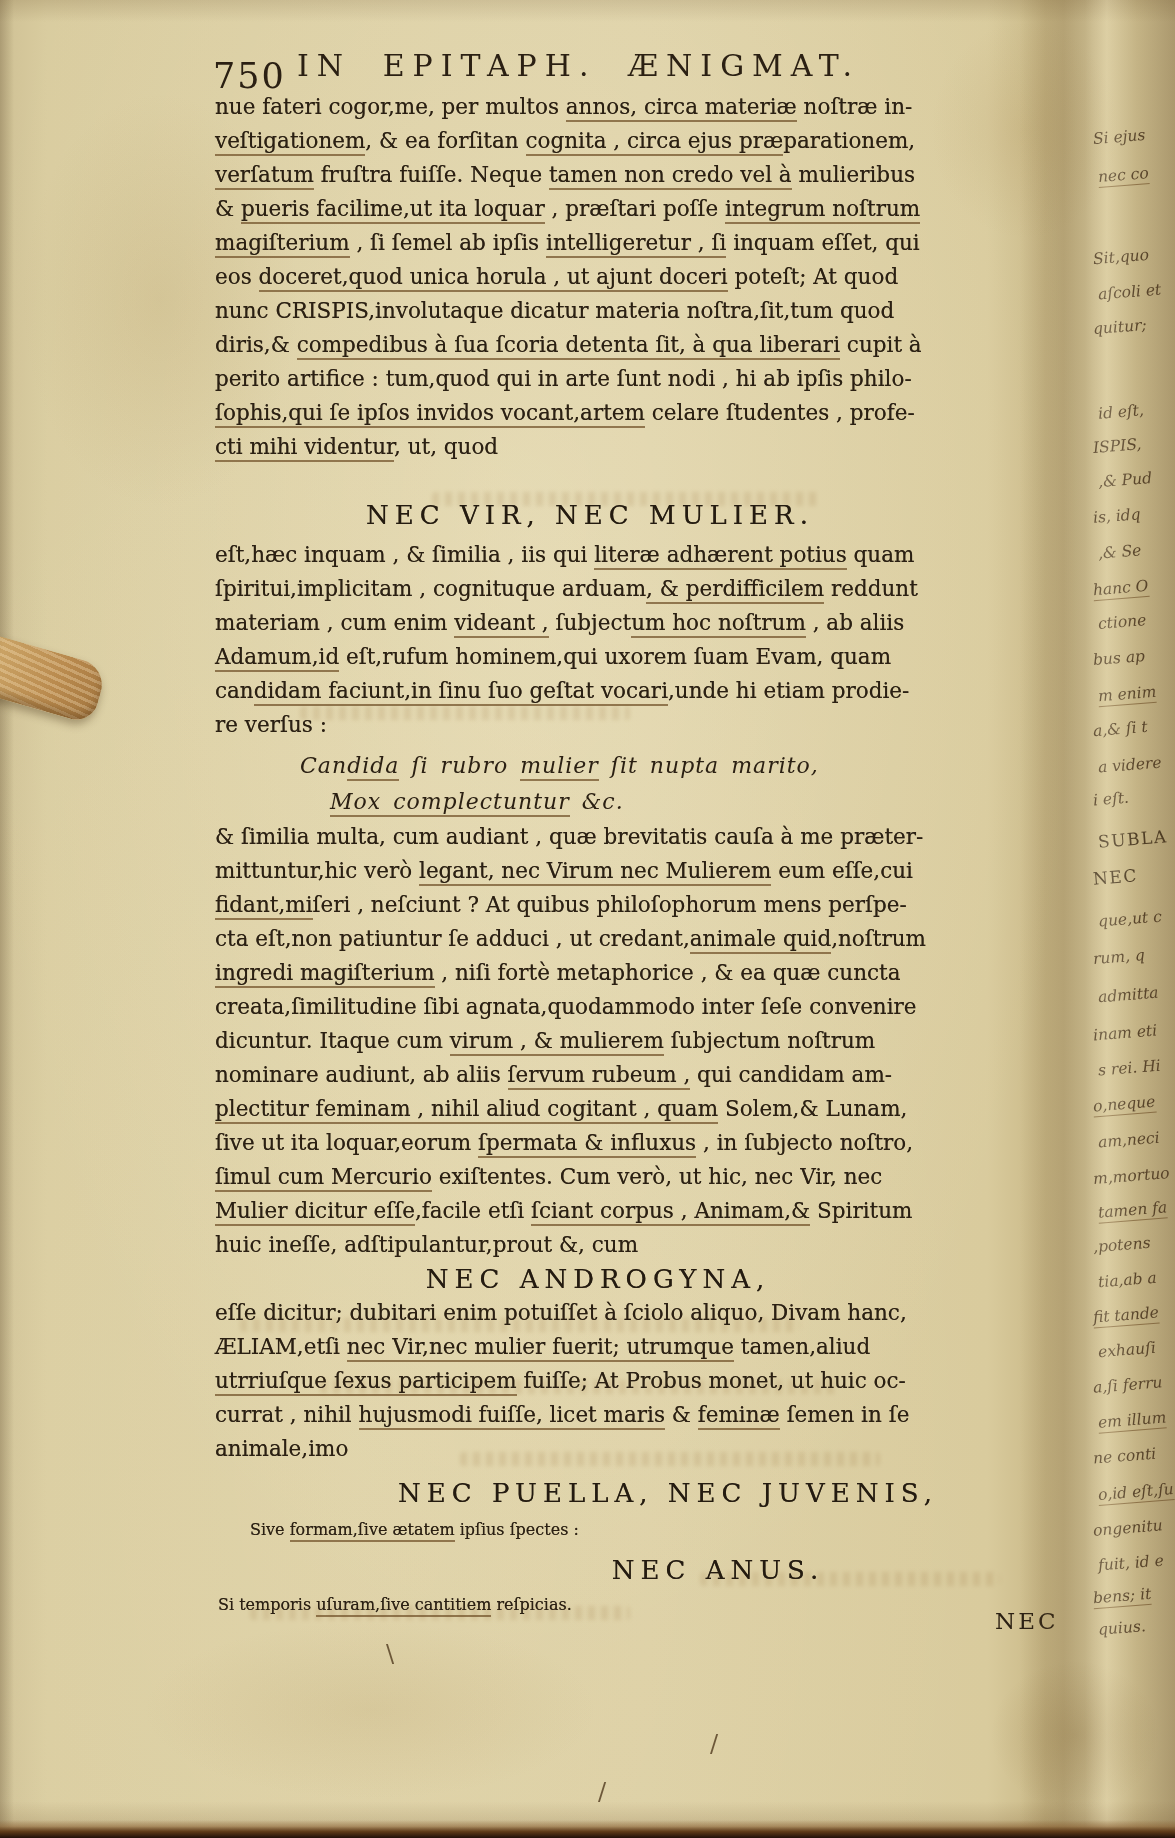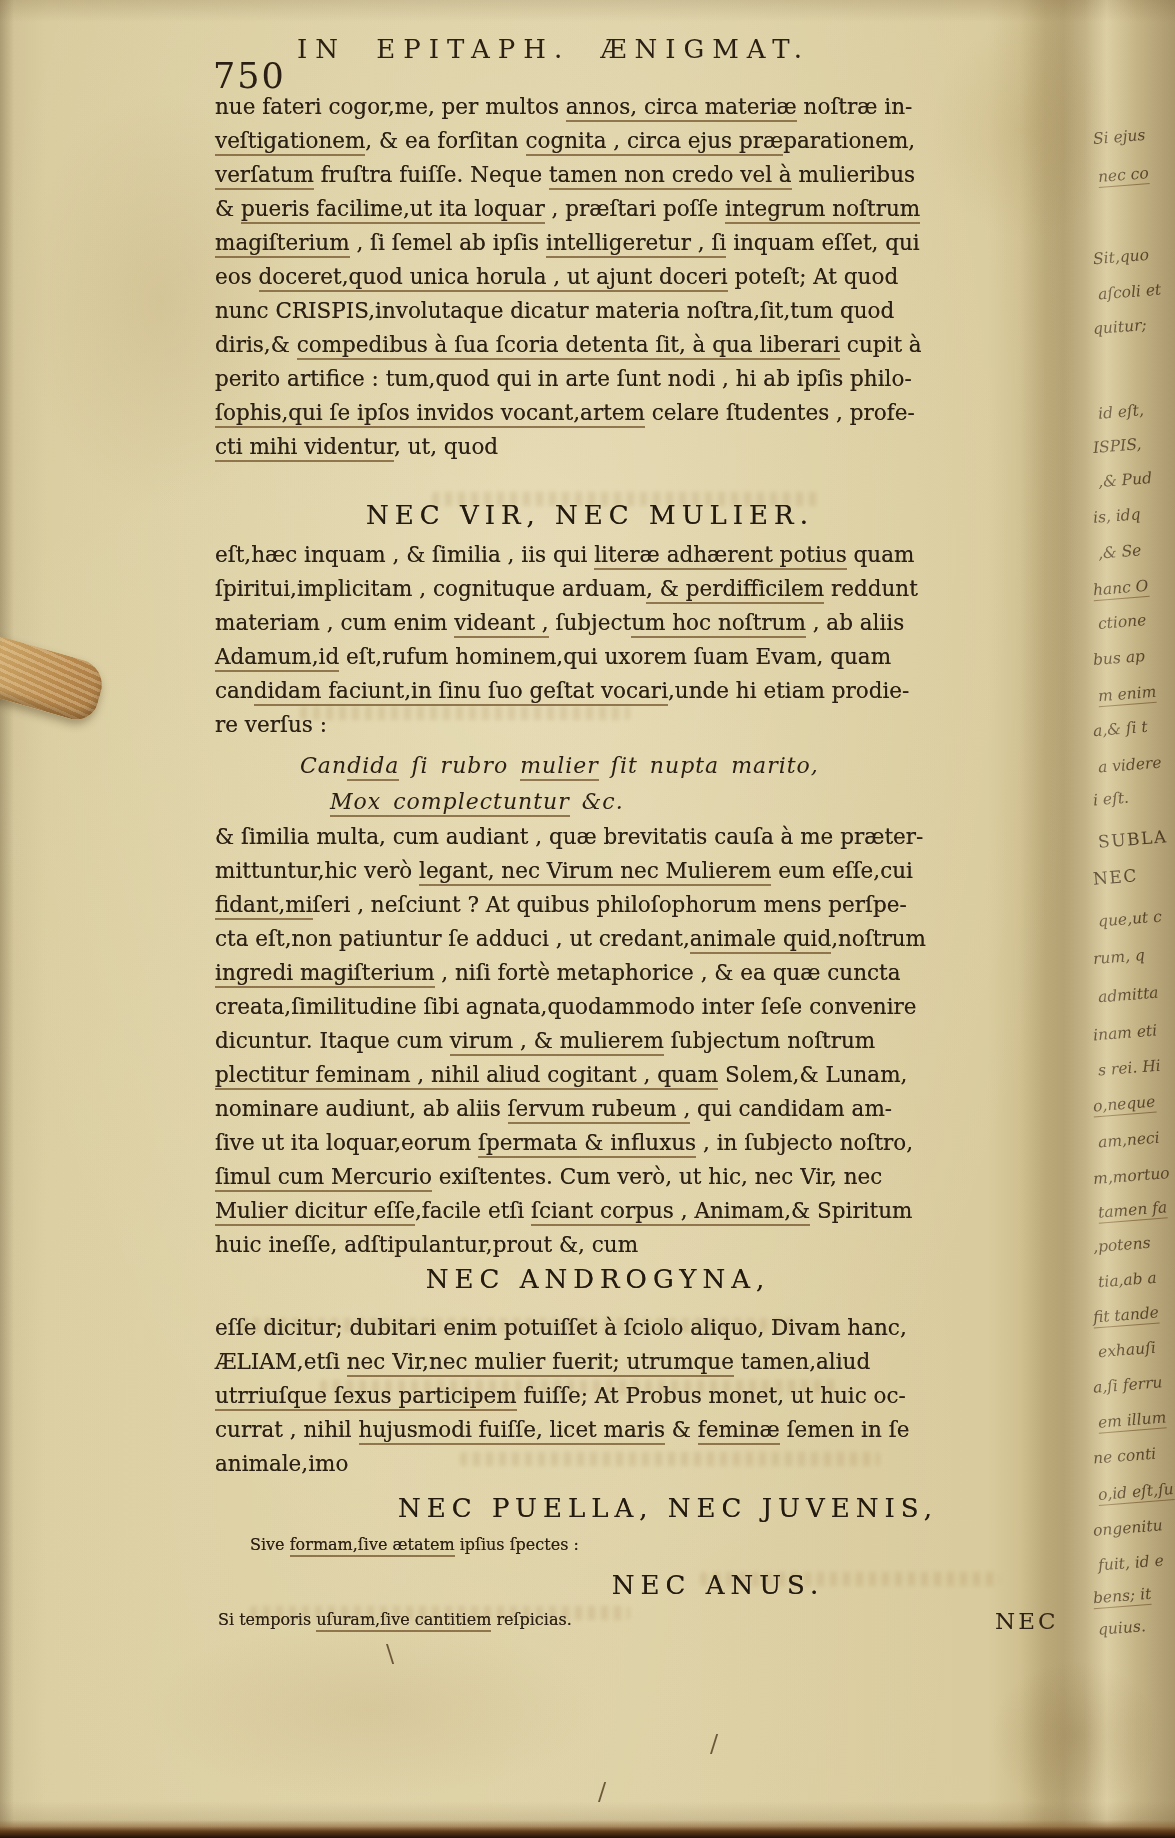"IN EPITAPH. ÆNIGMAT." #running-title { font-size: 26px -> 30px; top: 34px -> 48px }
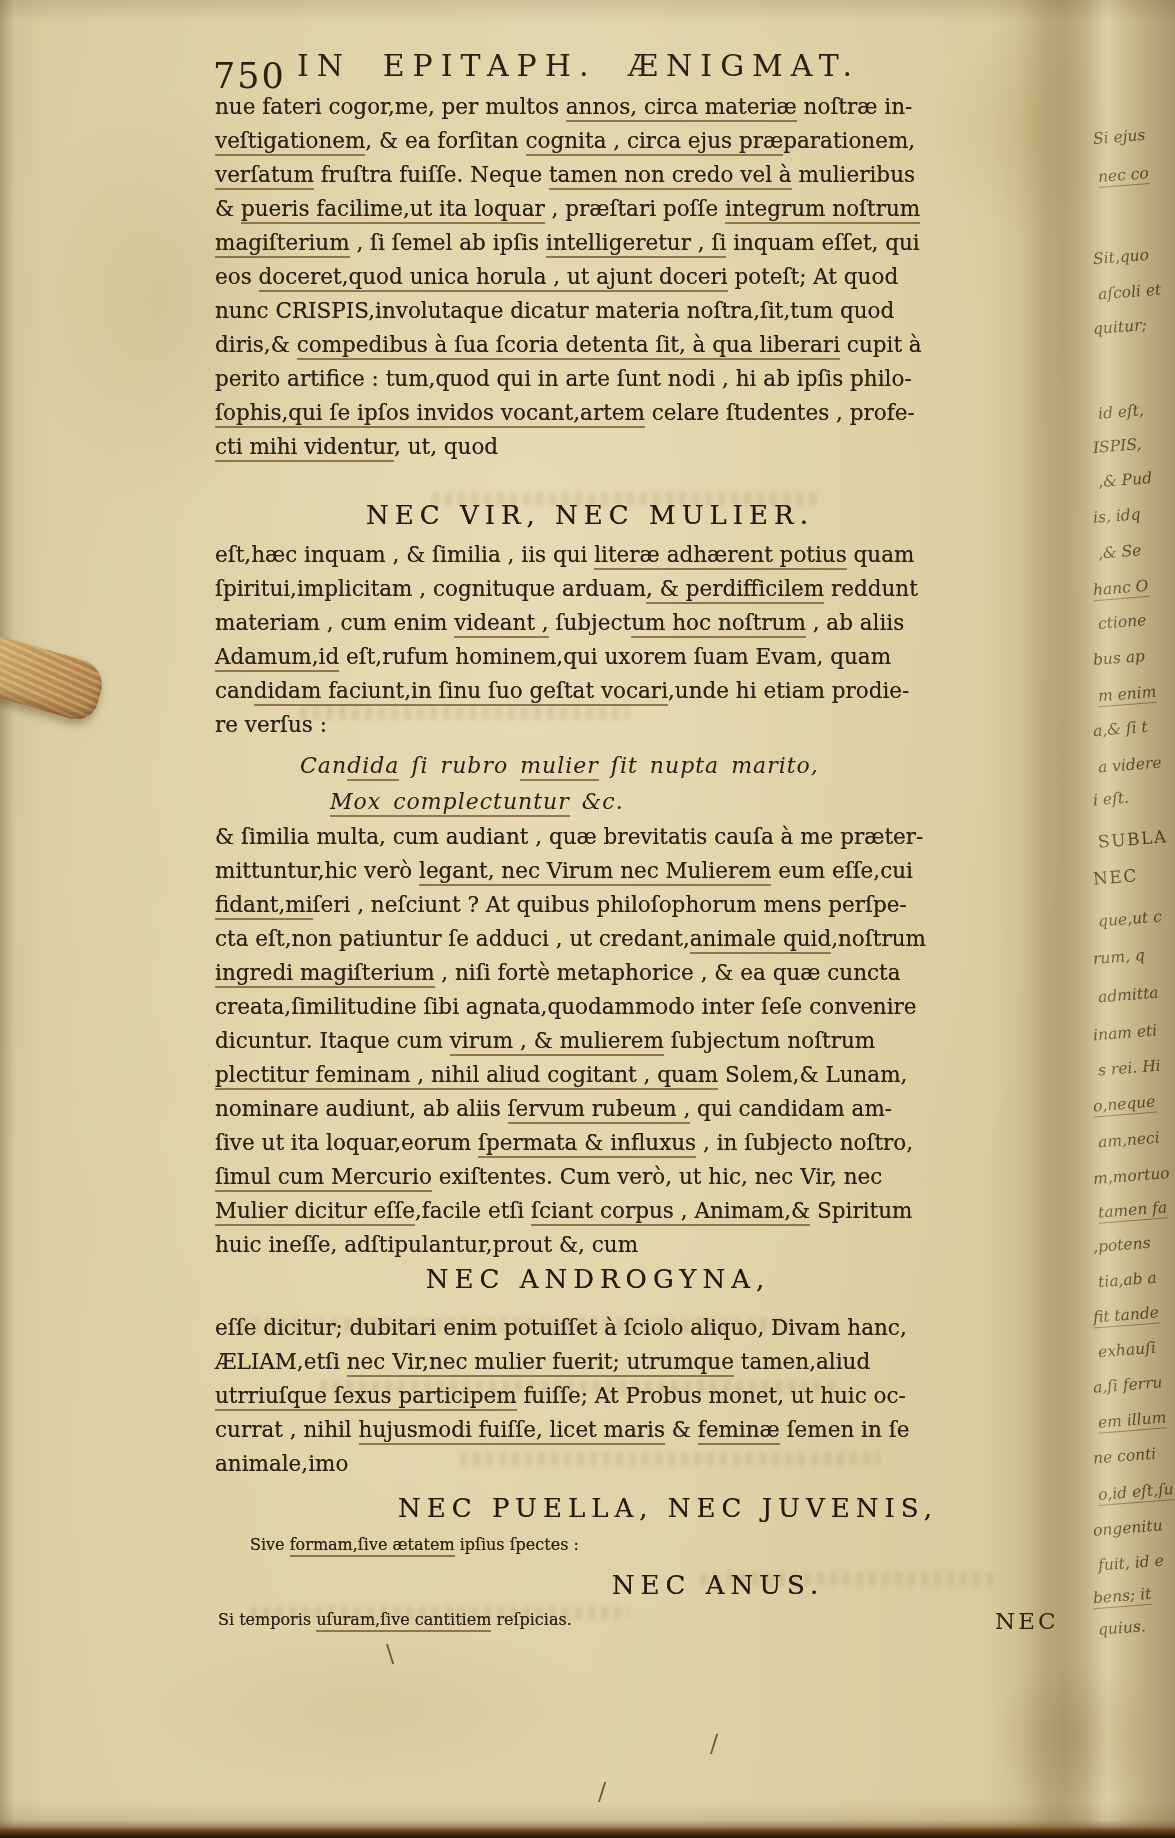"plectitur feminam , nihil aliud" div.line { order: before "nominare audiunt, ab aliis ſervum" -> after "nominare audiunt, ab aliis ſervum" }
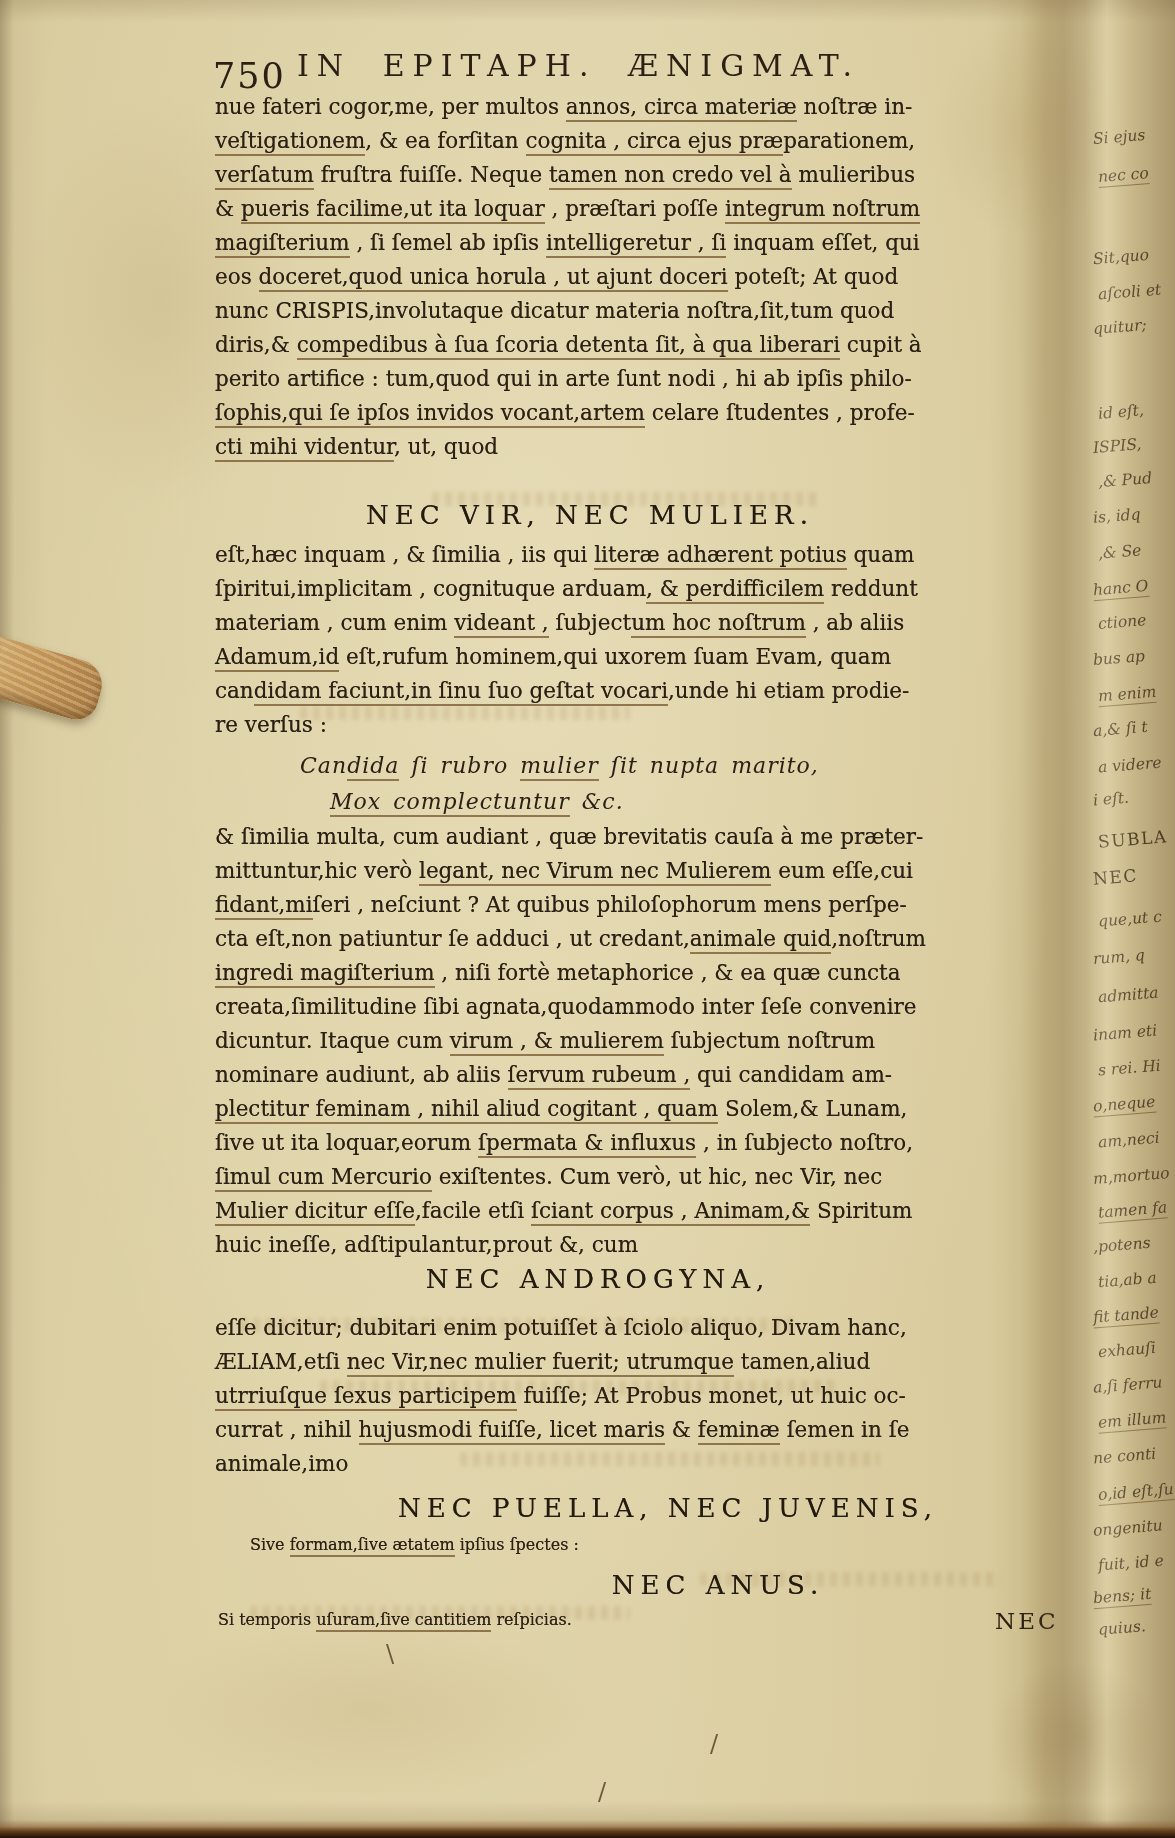"NEC ANDROGYNA," div.heading { margin-bottom: 15px -> 0px }
